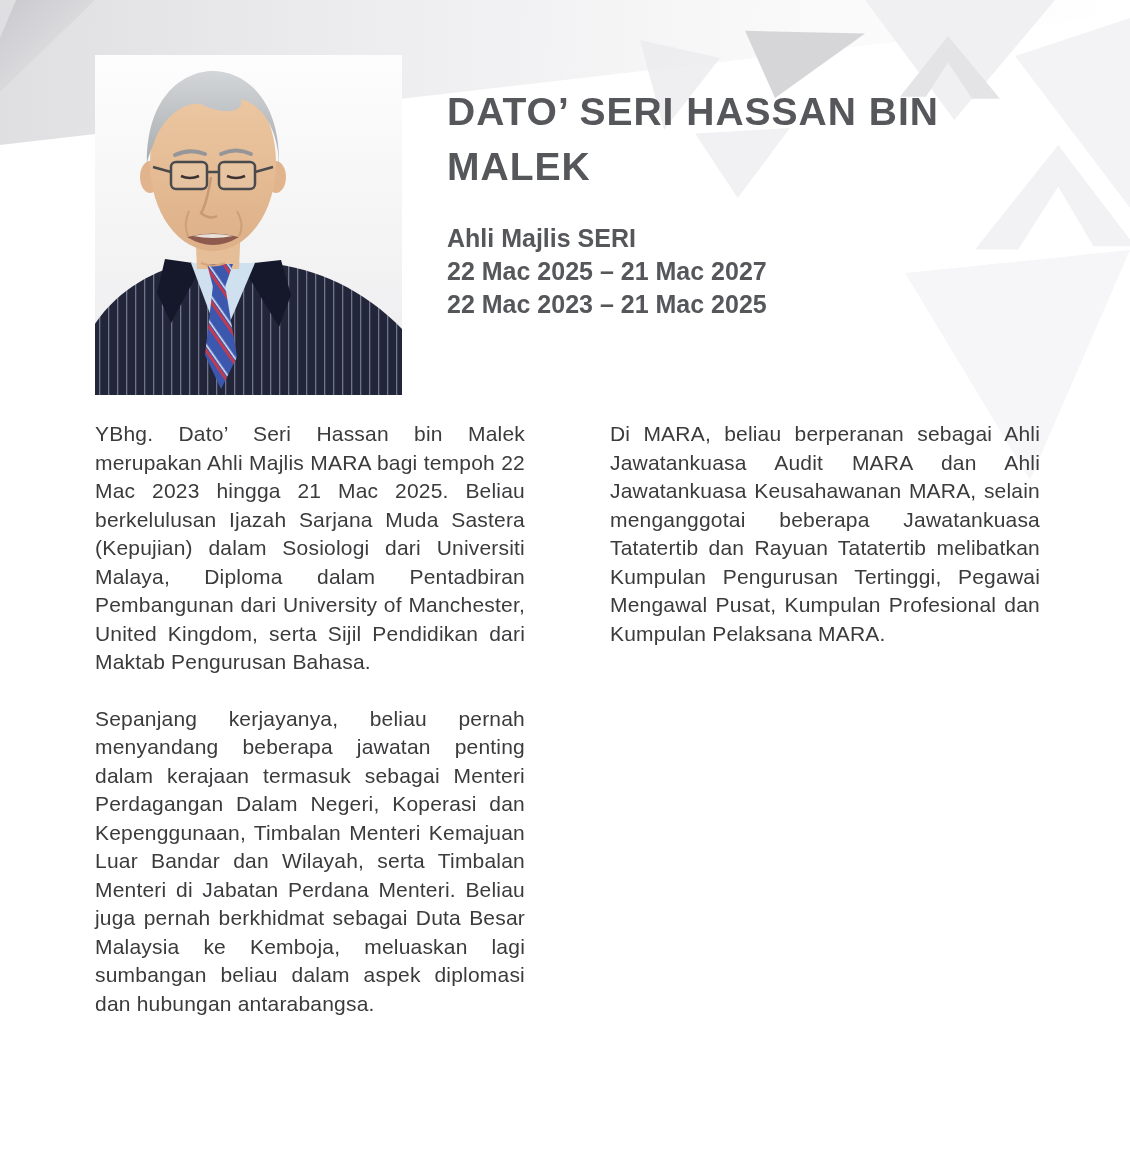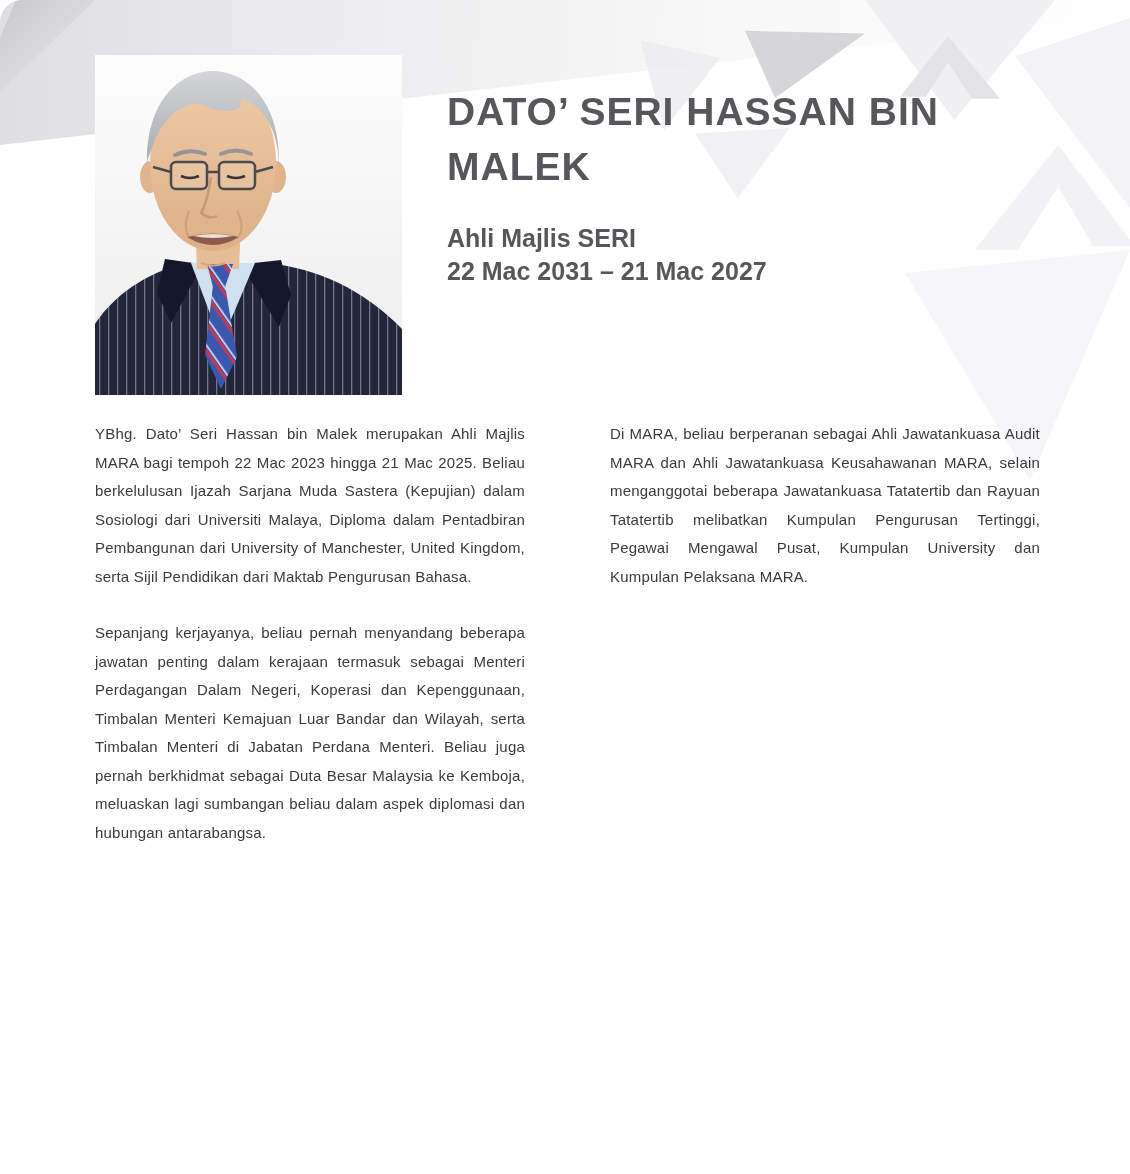"DATO’ SERI HASSAN BIN MALEK" .page { border-radius: 22px -> none }
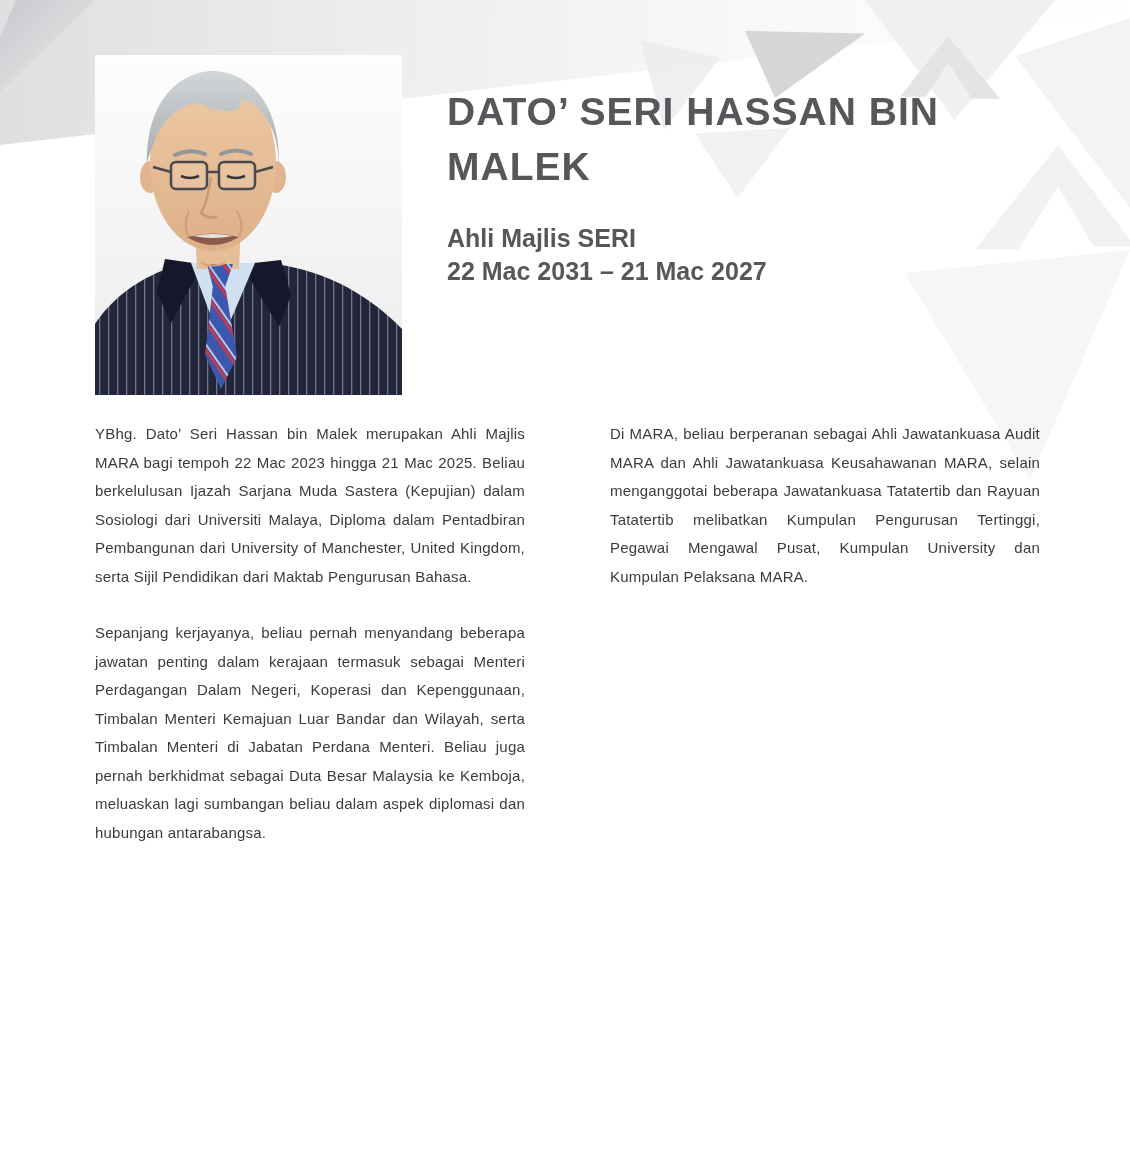"22 Mac 2031 – 21" div.term { text: 2031 -> 2025 }
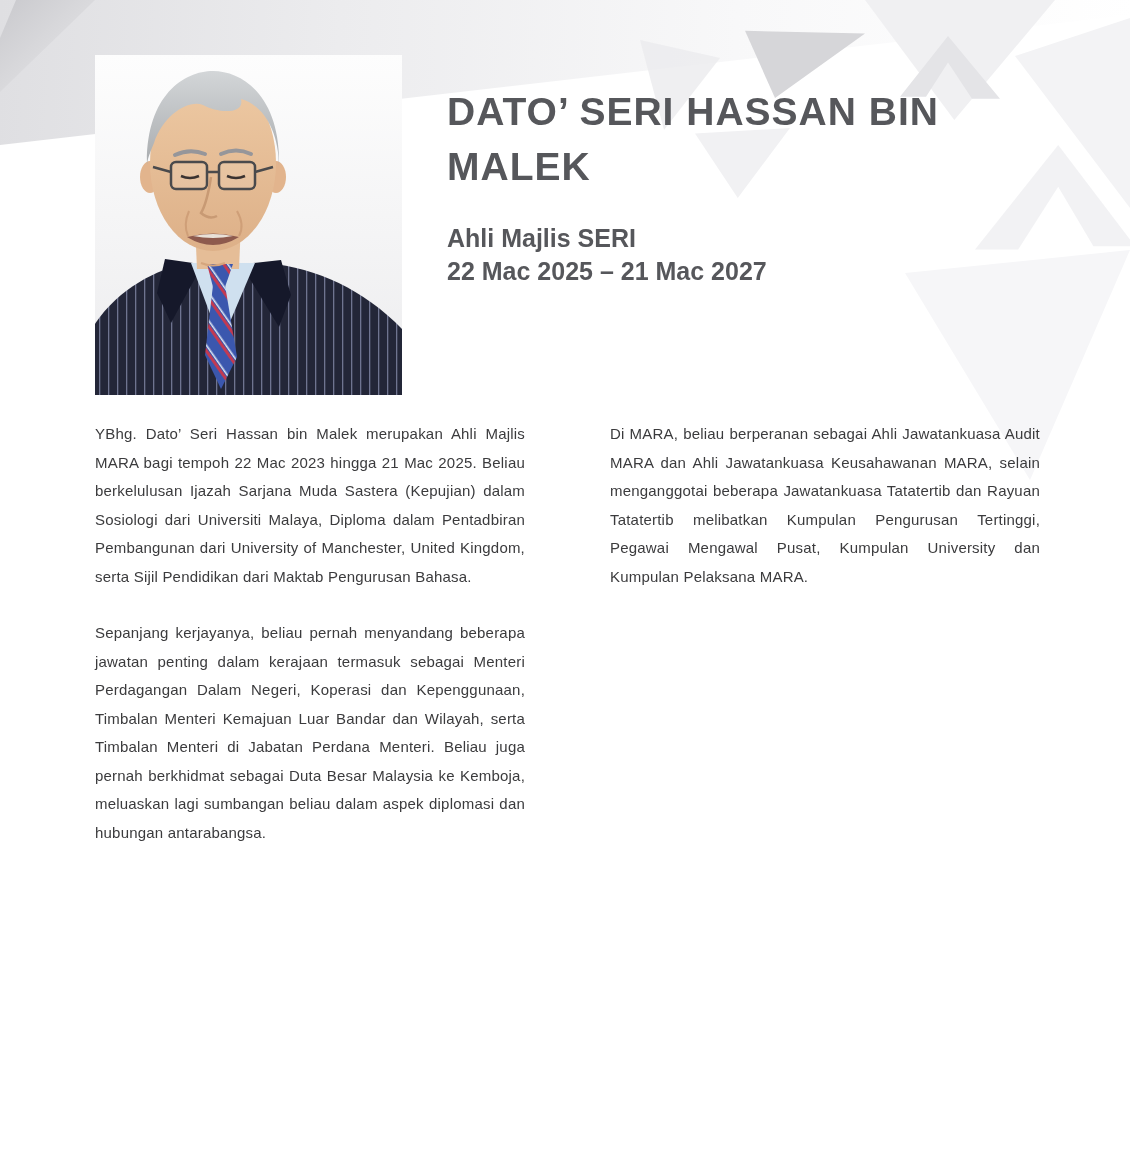"22 Mac 2023 – 21" div.term { html: none -> <div>22 Mac 2023 – 21 Mac 2025</div> }
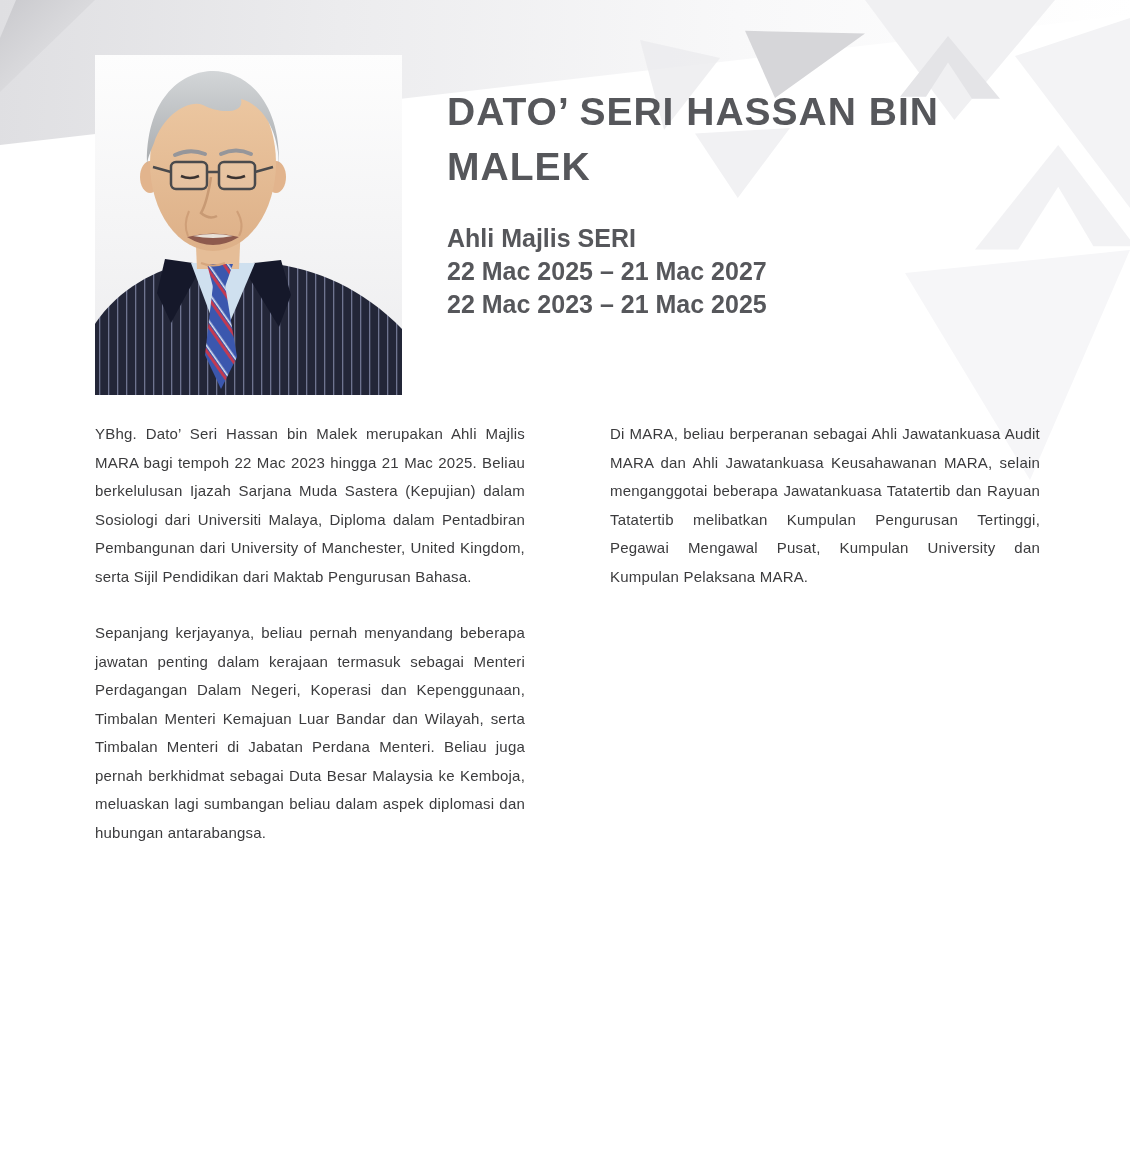"YBhg. Dato’ Seri Hassan bin" .col p { font-size: 15px -> 21px }
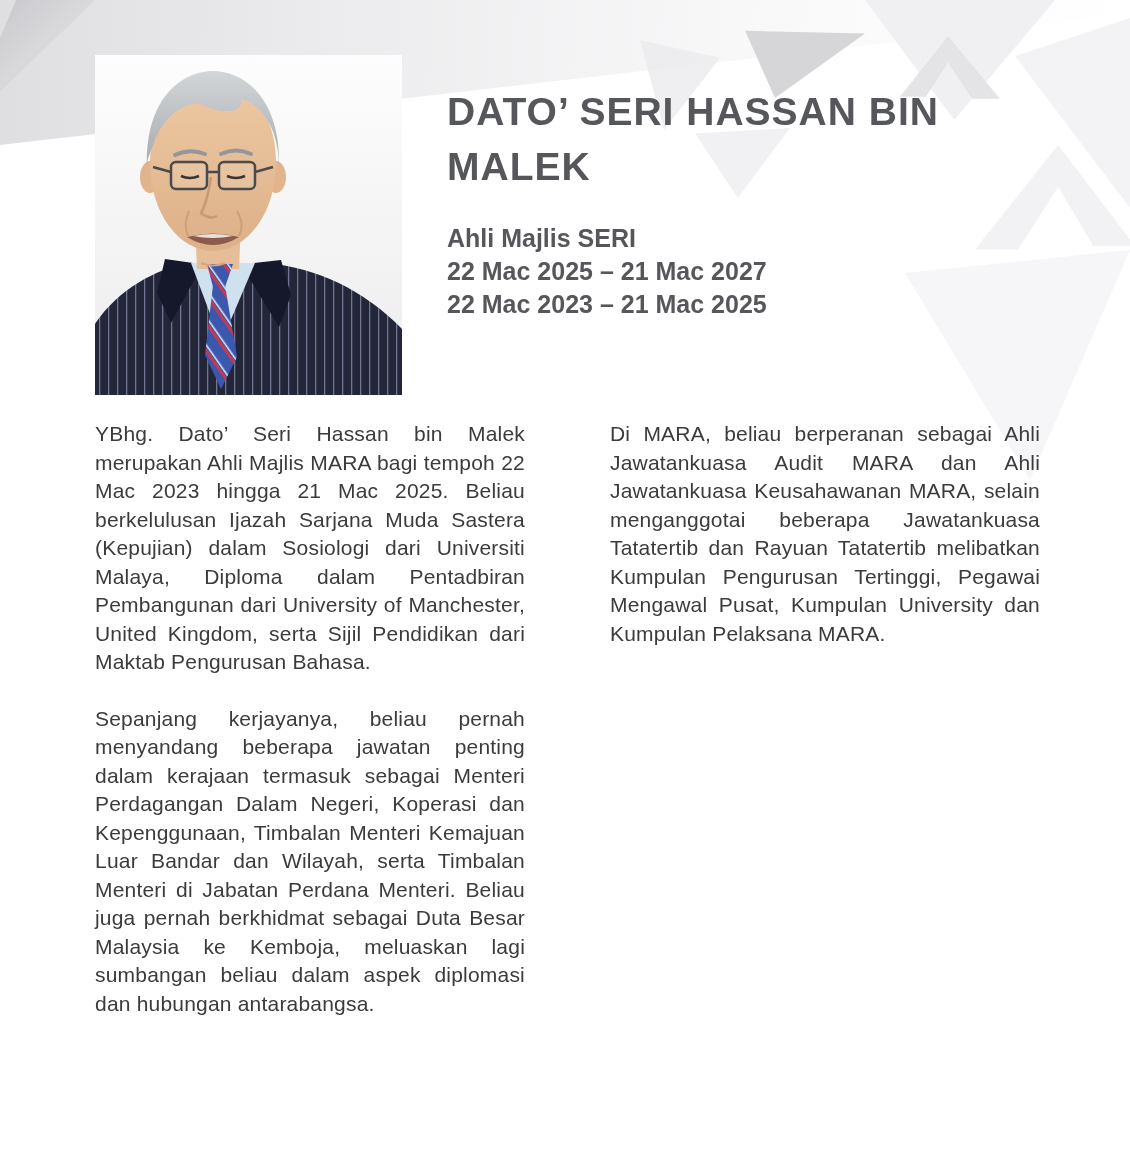"Di MARA, beliau berperanan sebagai" p { text: University -> Profesional }
